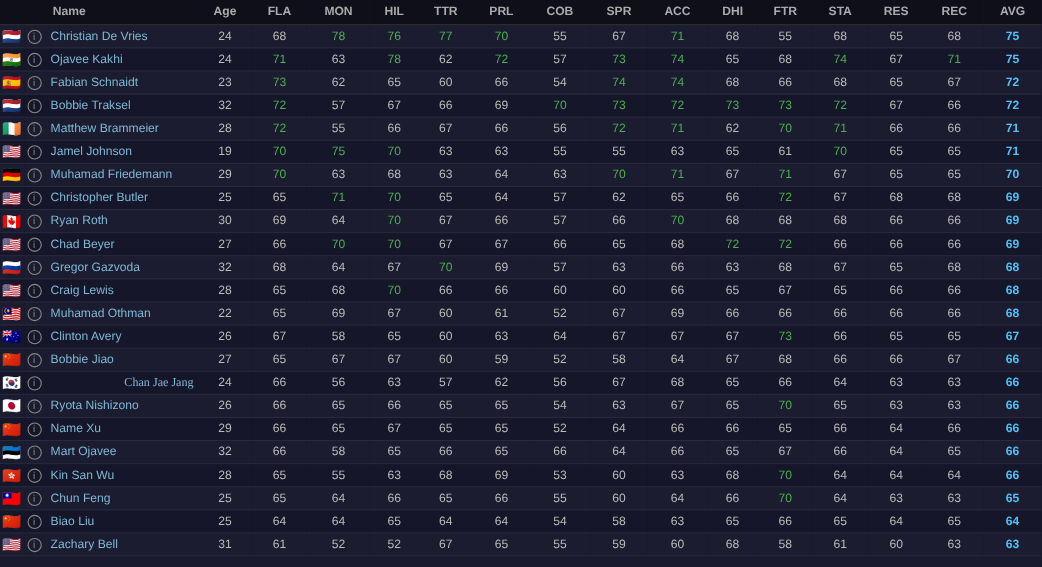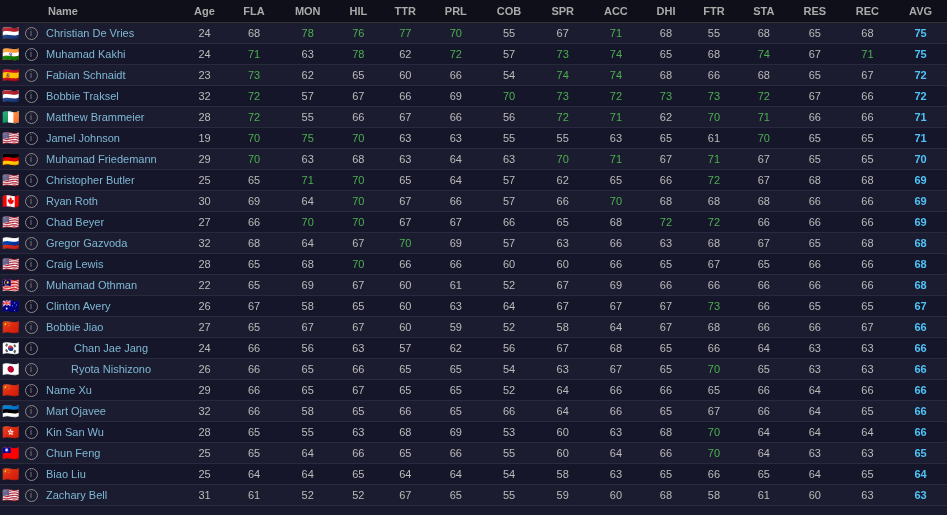"Muhamad Kakhi" td { text: Muhamad -> Ojavee }
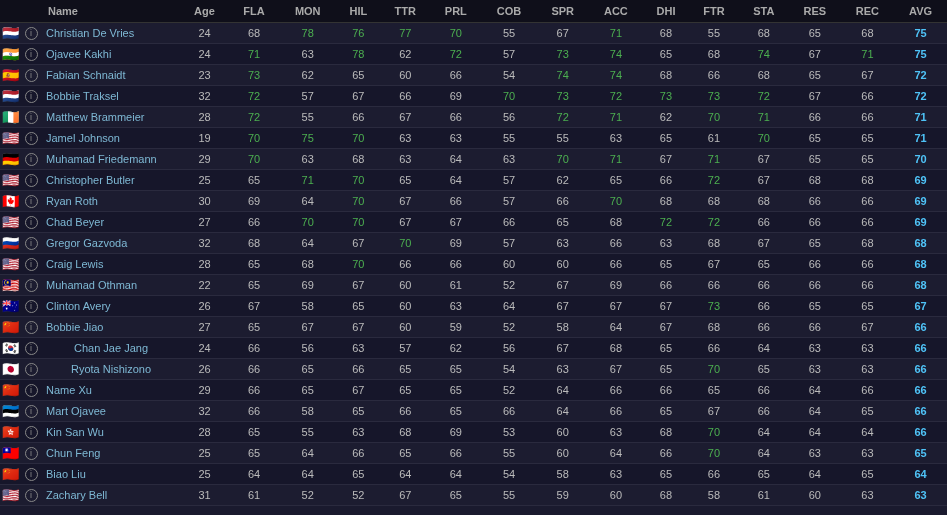"Chan Jae Jang" td { font-family: none -> Liberation Serif, serif; text-align: center -> right }
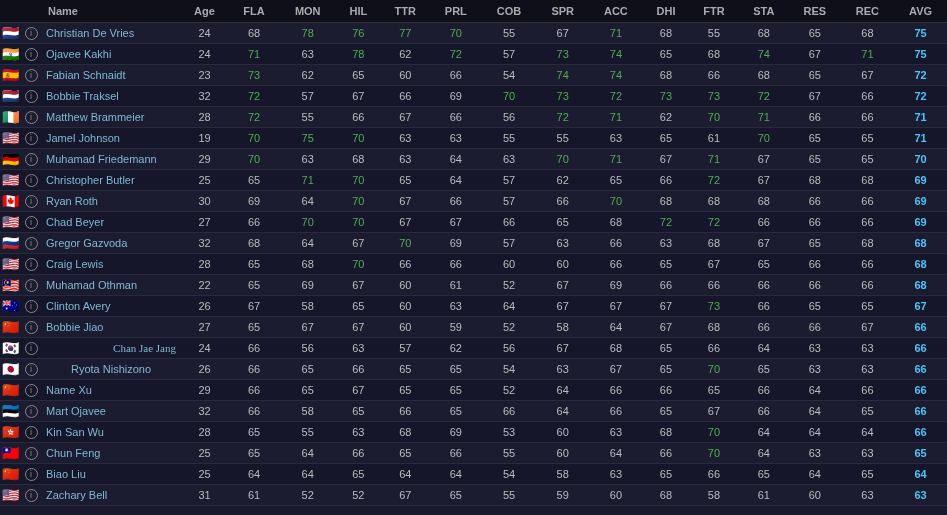"Ryota Nishizono" td { text-align: center -> left }
